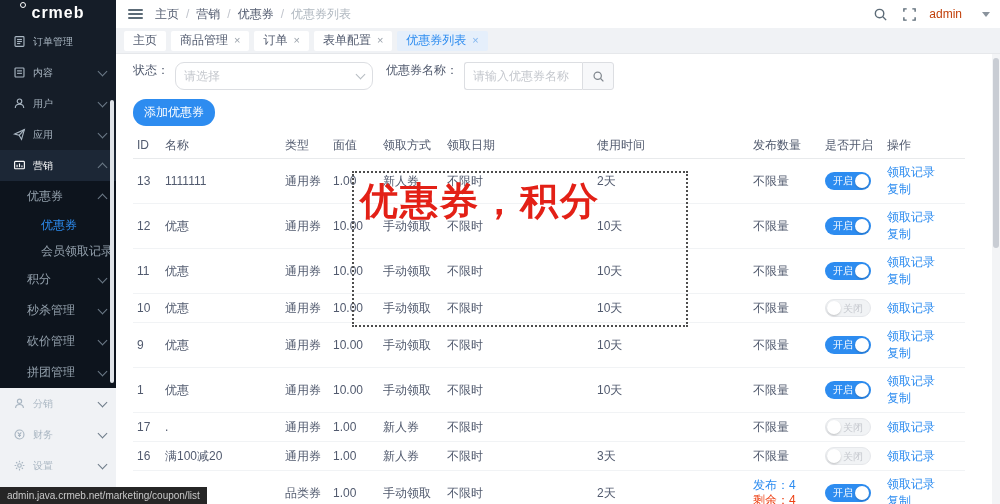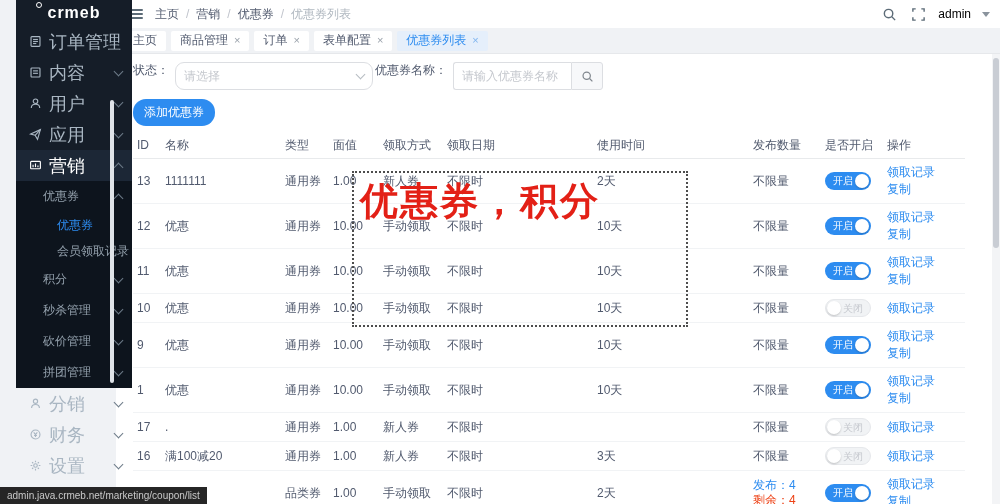"crmeb" .sidebar { left: 16px -> 0 }
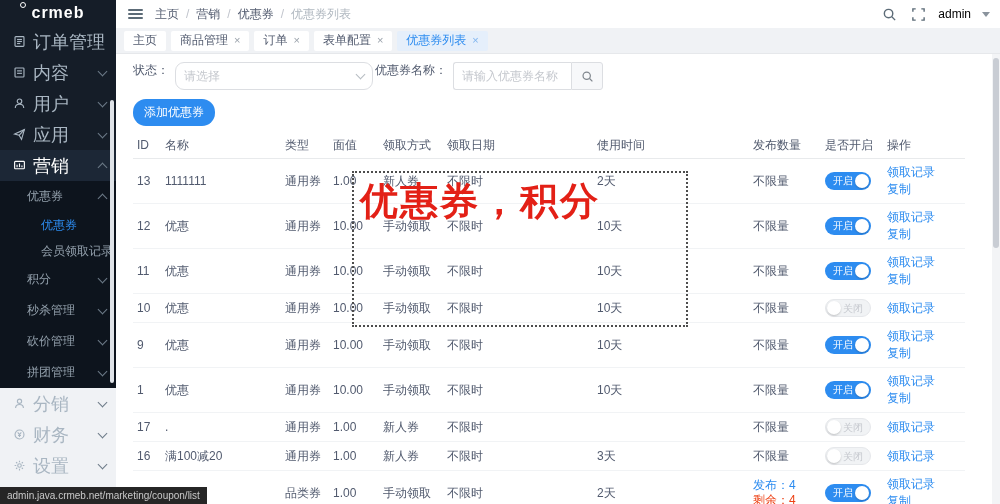"admin" .userbox { color: #000000 -> #c2410c; gap: 11px -> 20px }
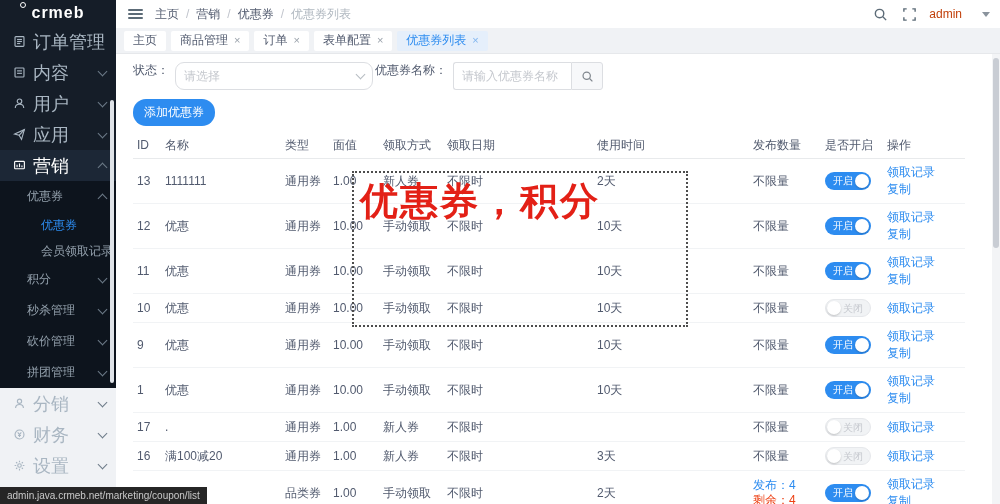"订单管理" .m-item { font-size: 18px -> 10px }
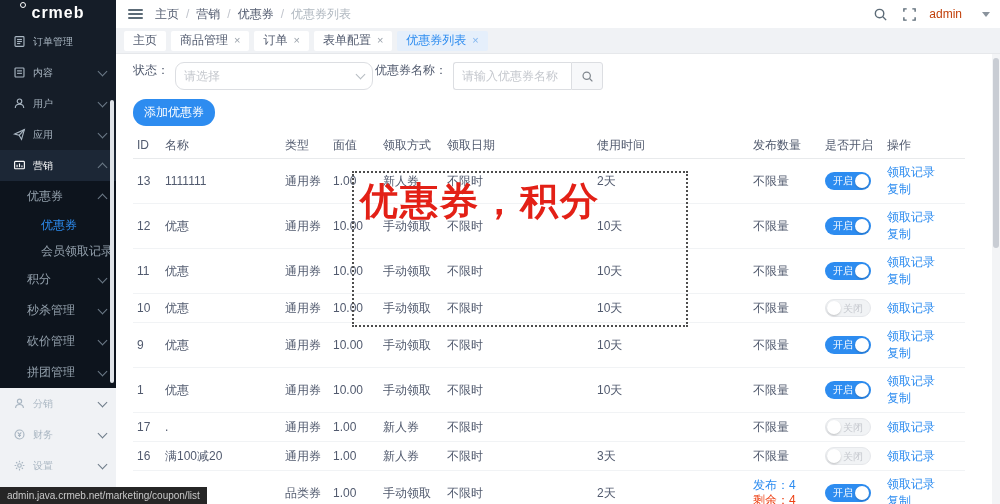"优惠券名称：" .name-label { margin-left: 2px -> 13px }
